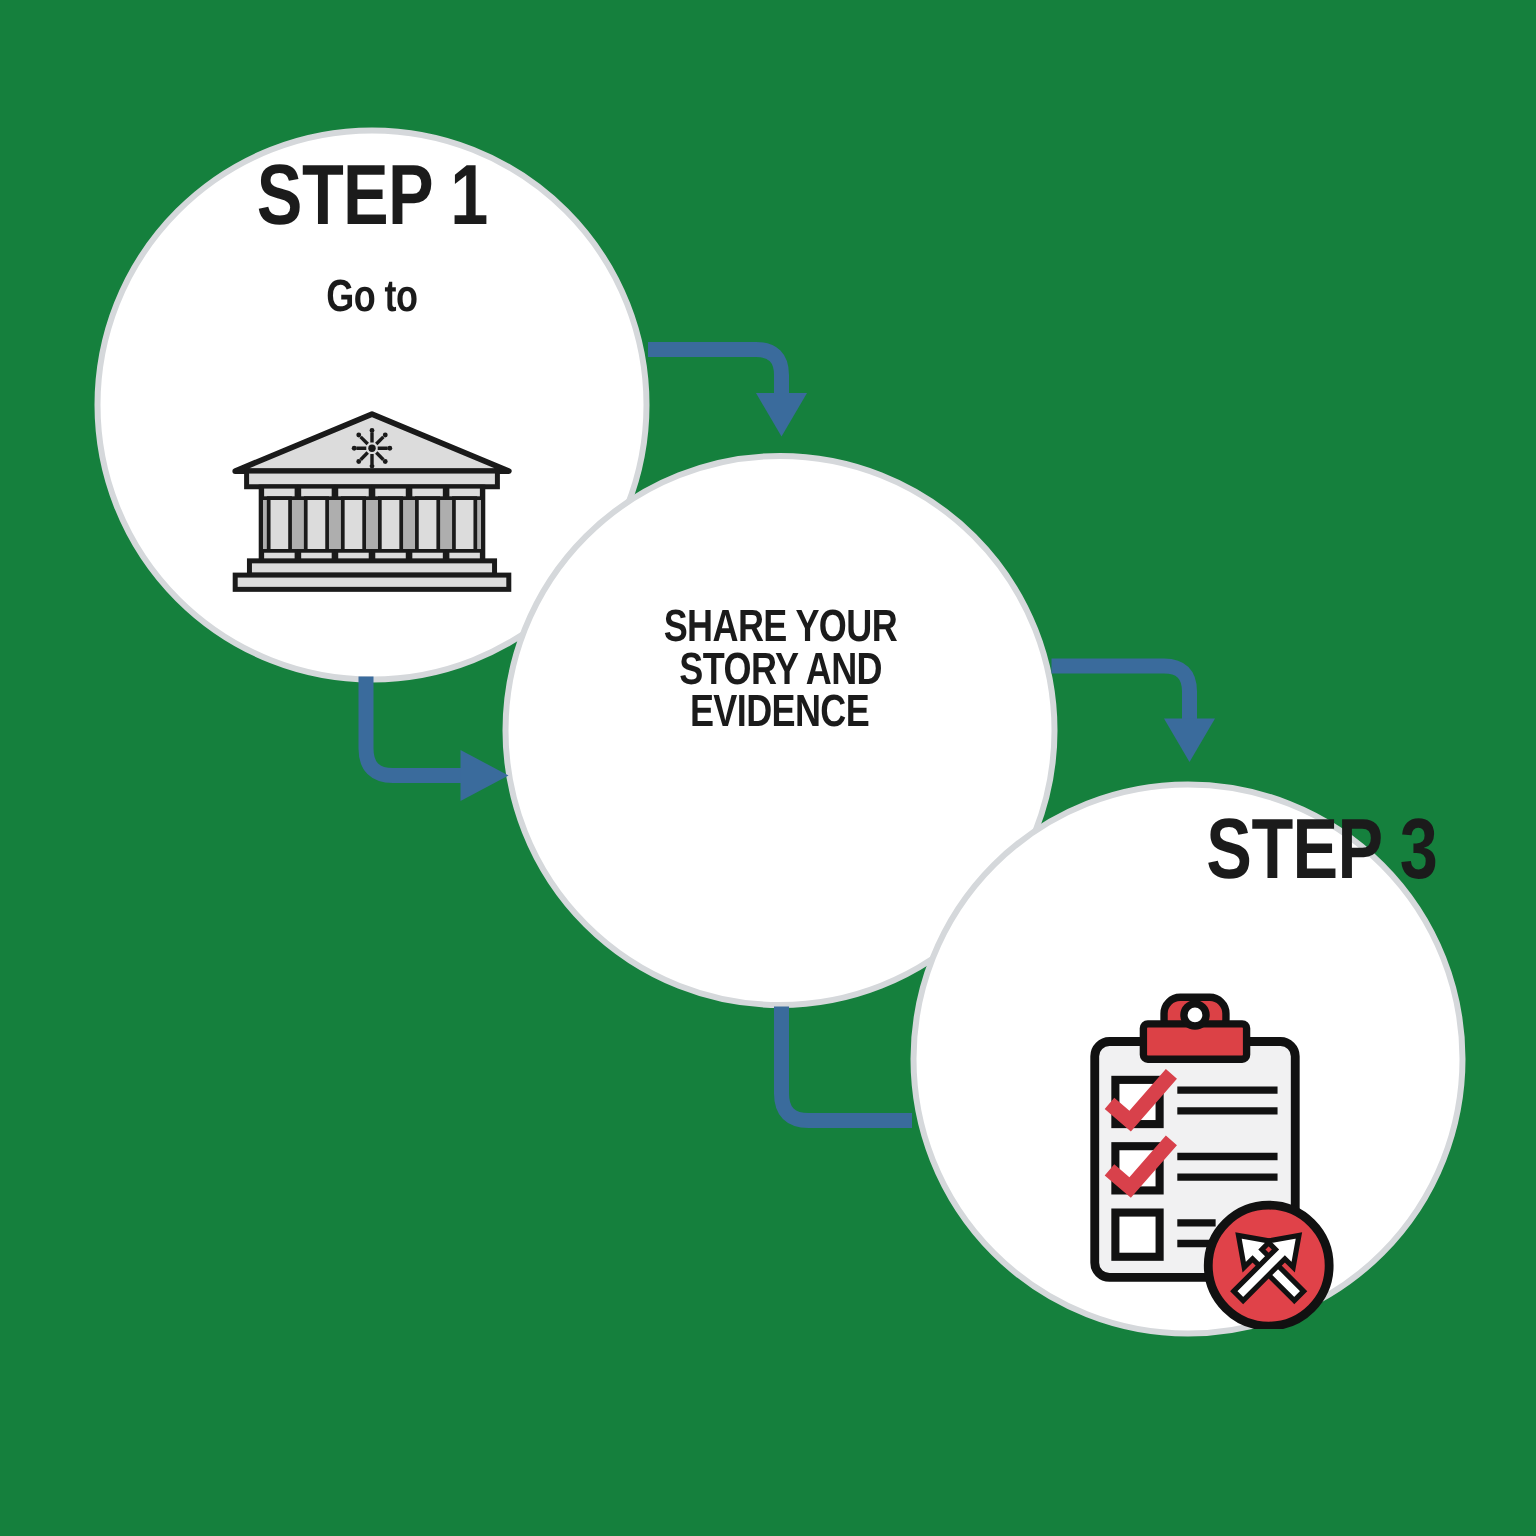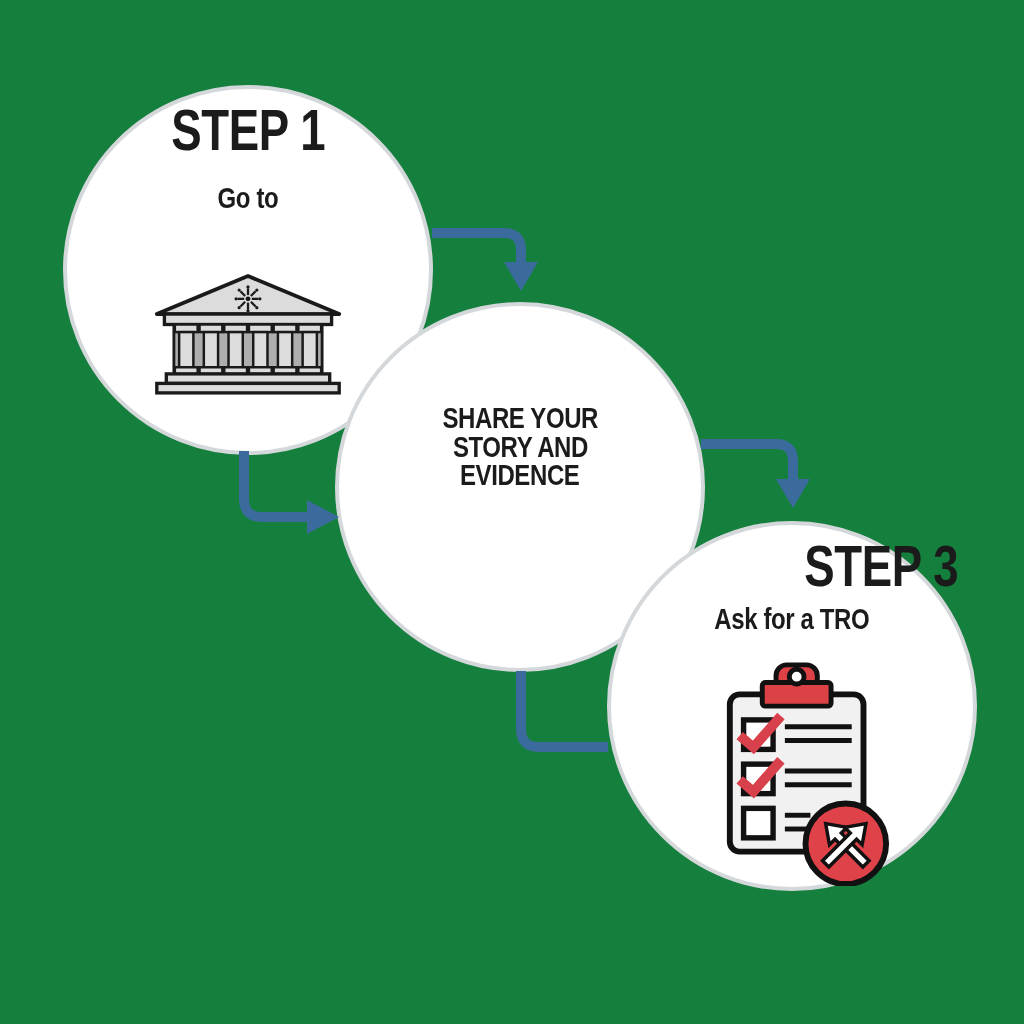"Ask for a TRO" div.txt { html: <div> <div><span>Ask for a TRO</span></div> </div> -> none }
